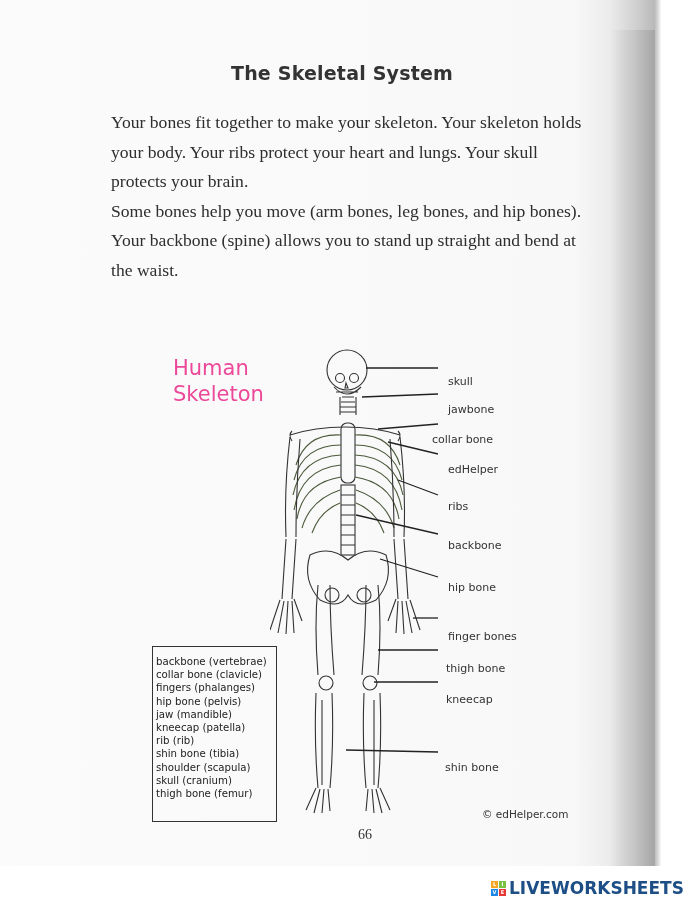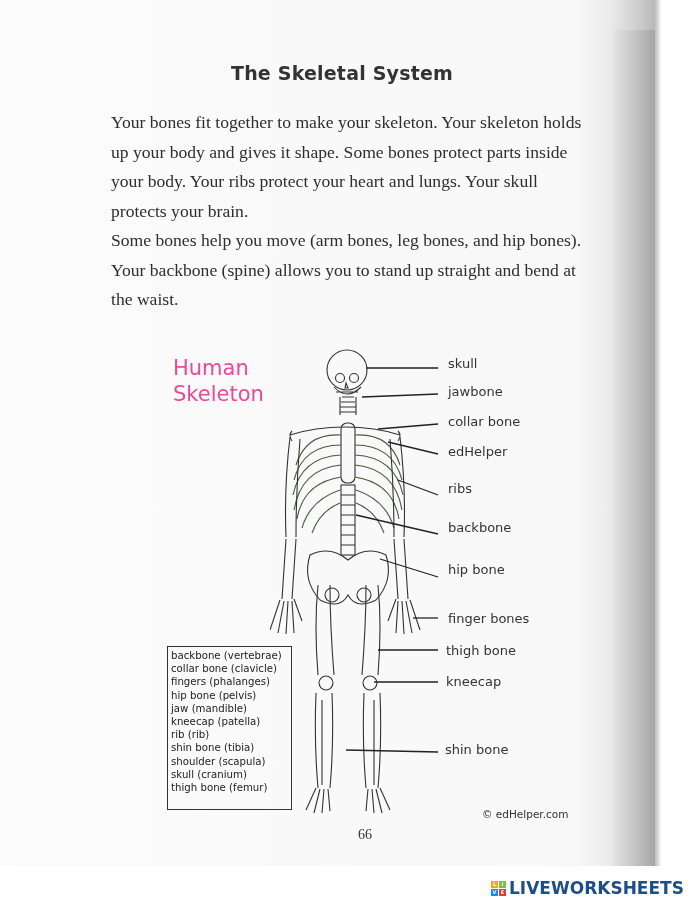"up your body and gives" p { html: <p>up your body and gives it shape. Some bones protect parts inside</p> -> none }
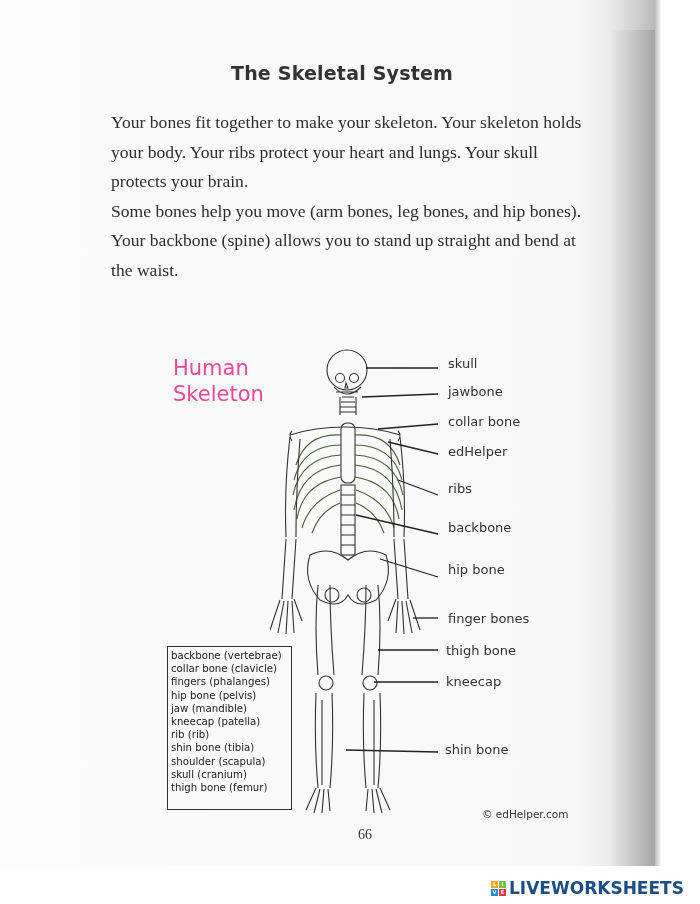"skull" .label { font-size: 13px -> 11px; margin-top: none -> 19px }
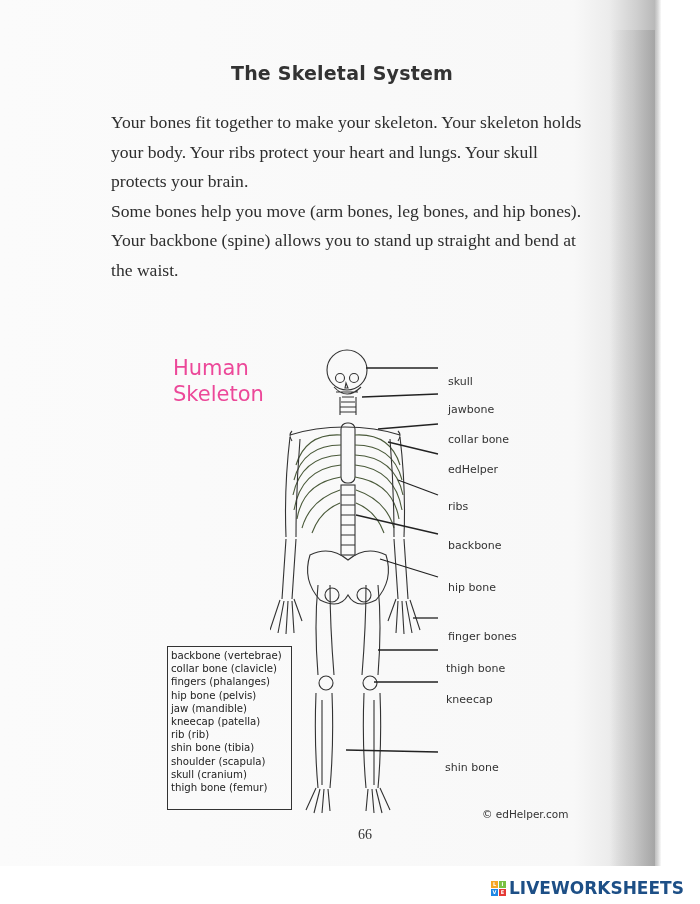"collar bone" div.label { left: 448px -> 432px }
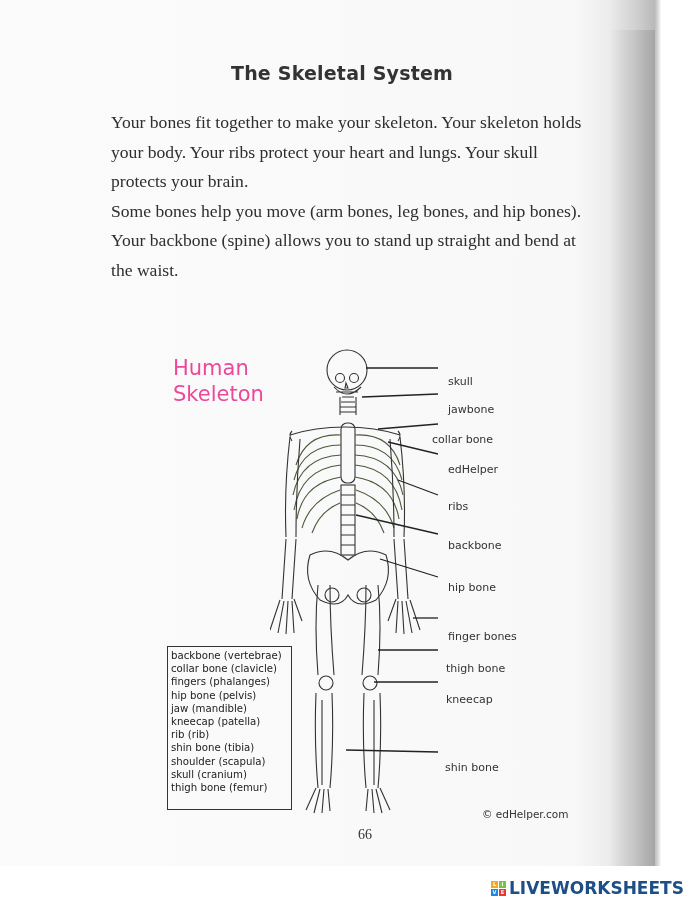"backbone (vertebrae)" .glossary { left: 167px -> 152px; padding: 2px 3px -> 8px 3px }
